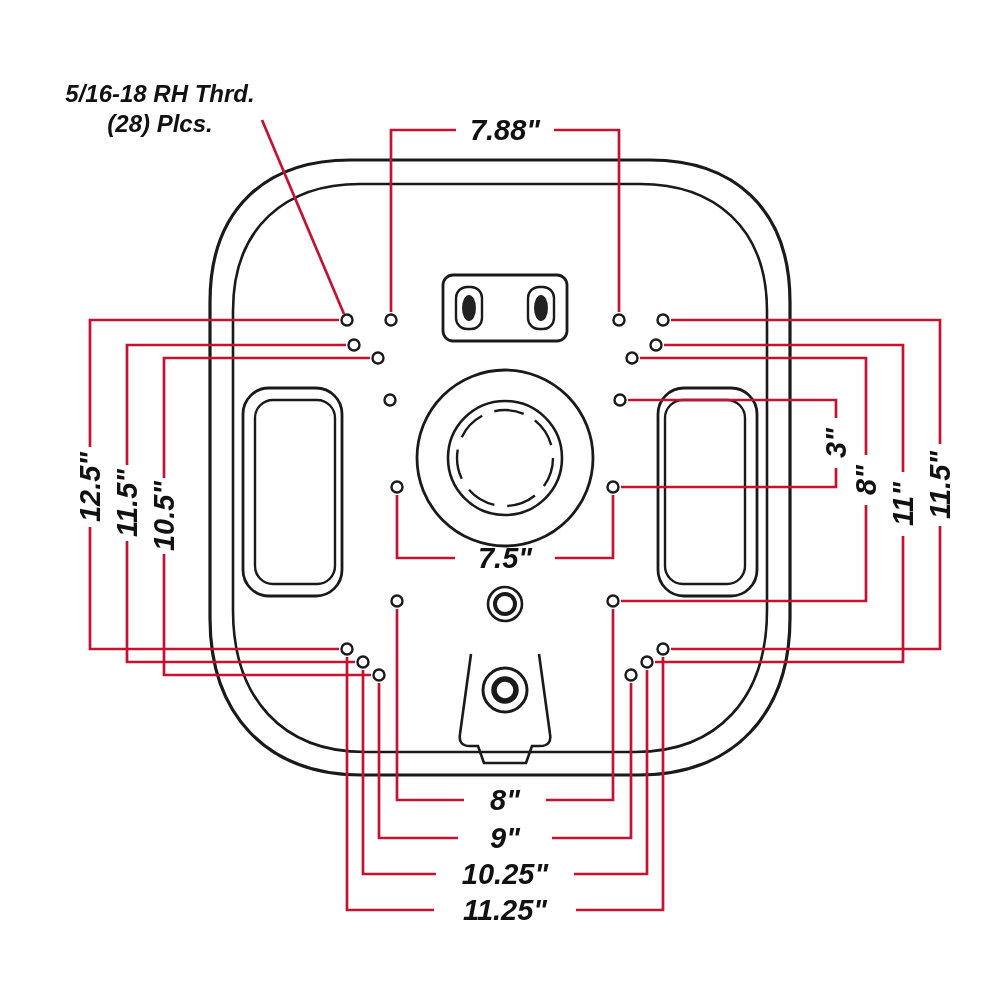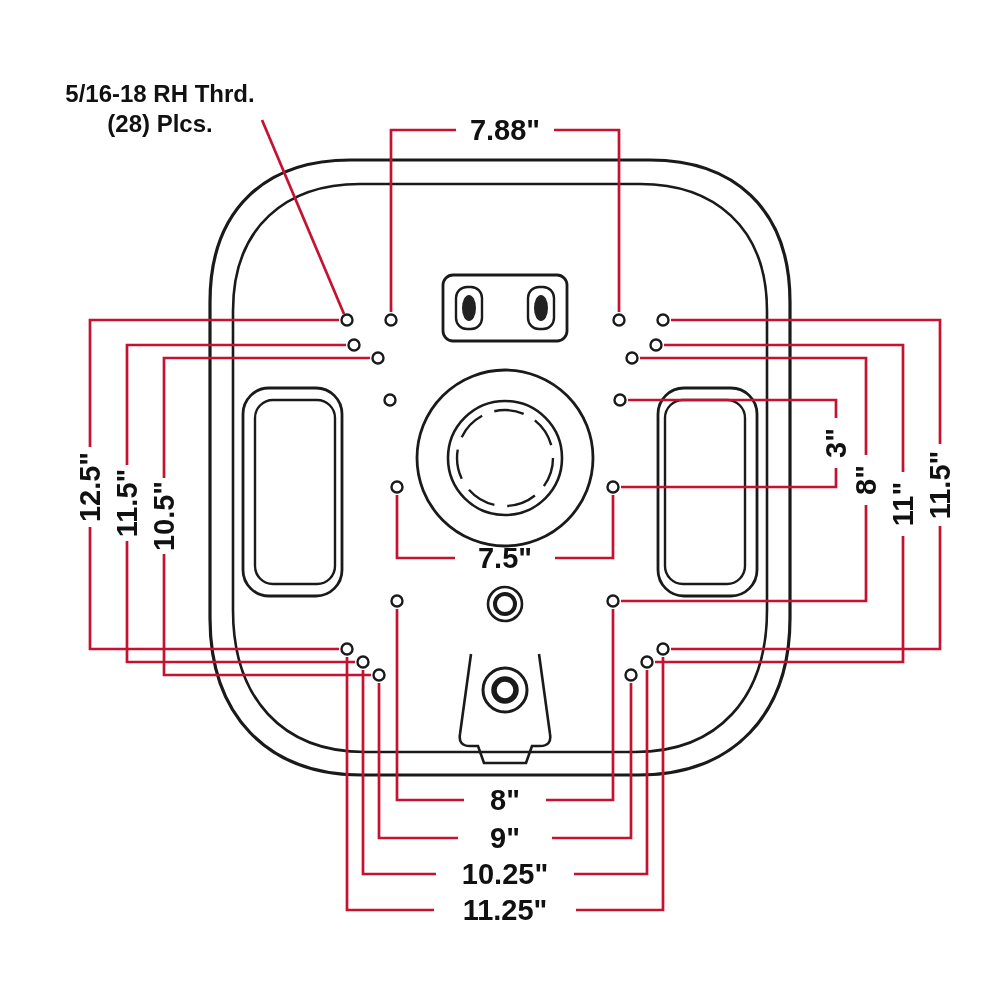"5/16-18 RH Thrd." .canvas { font-style: none -> italic }
